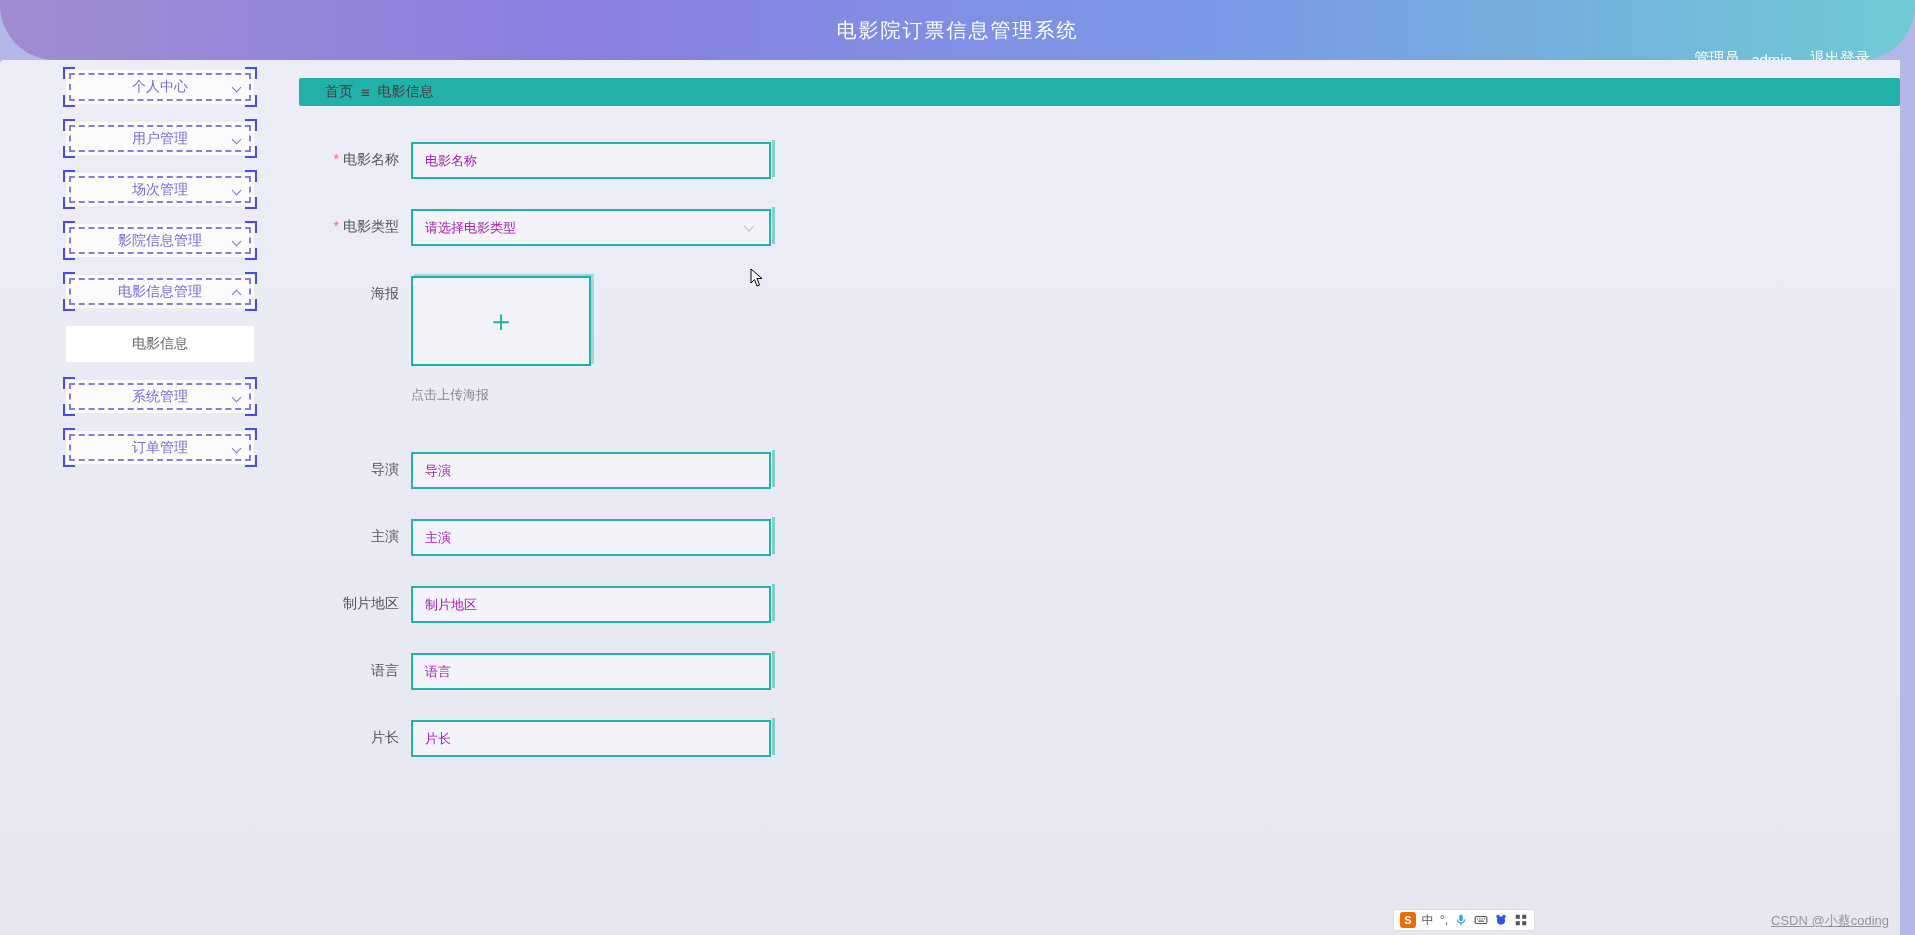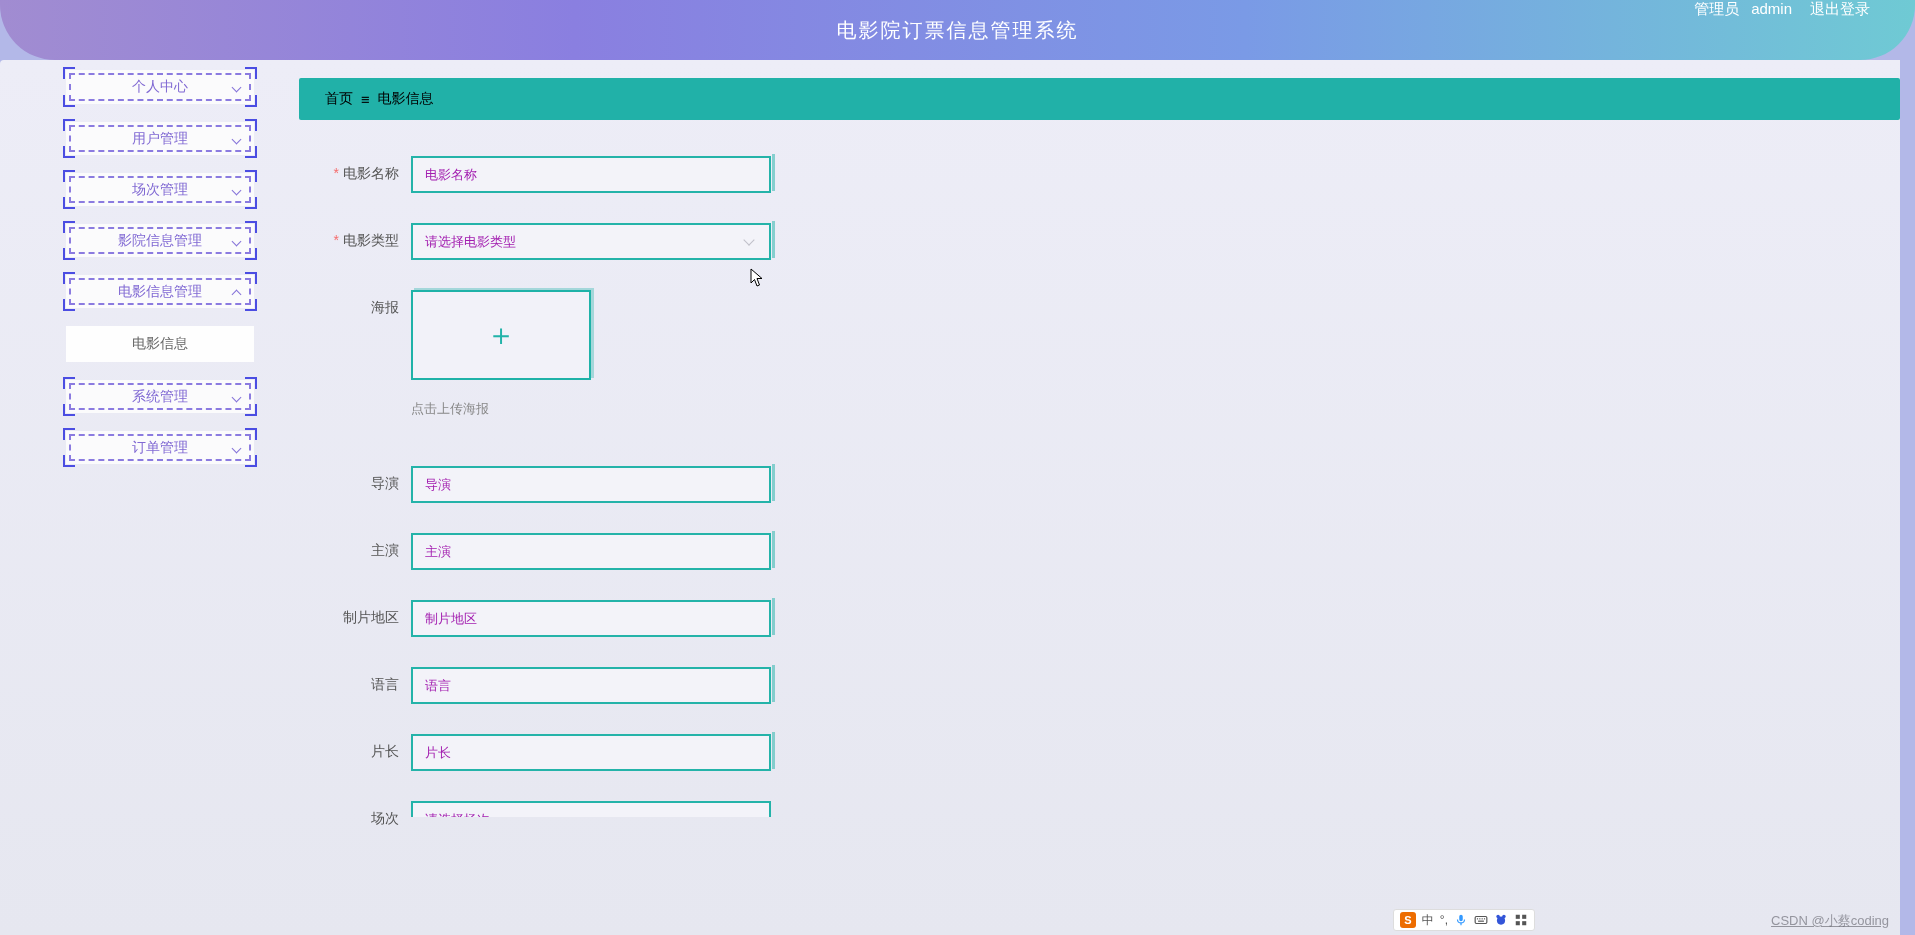"管理员" .user-box { align-items: flex-start -> flex-end }
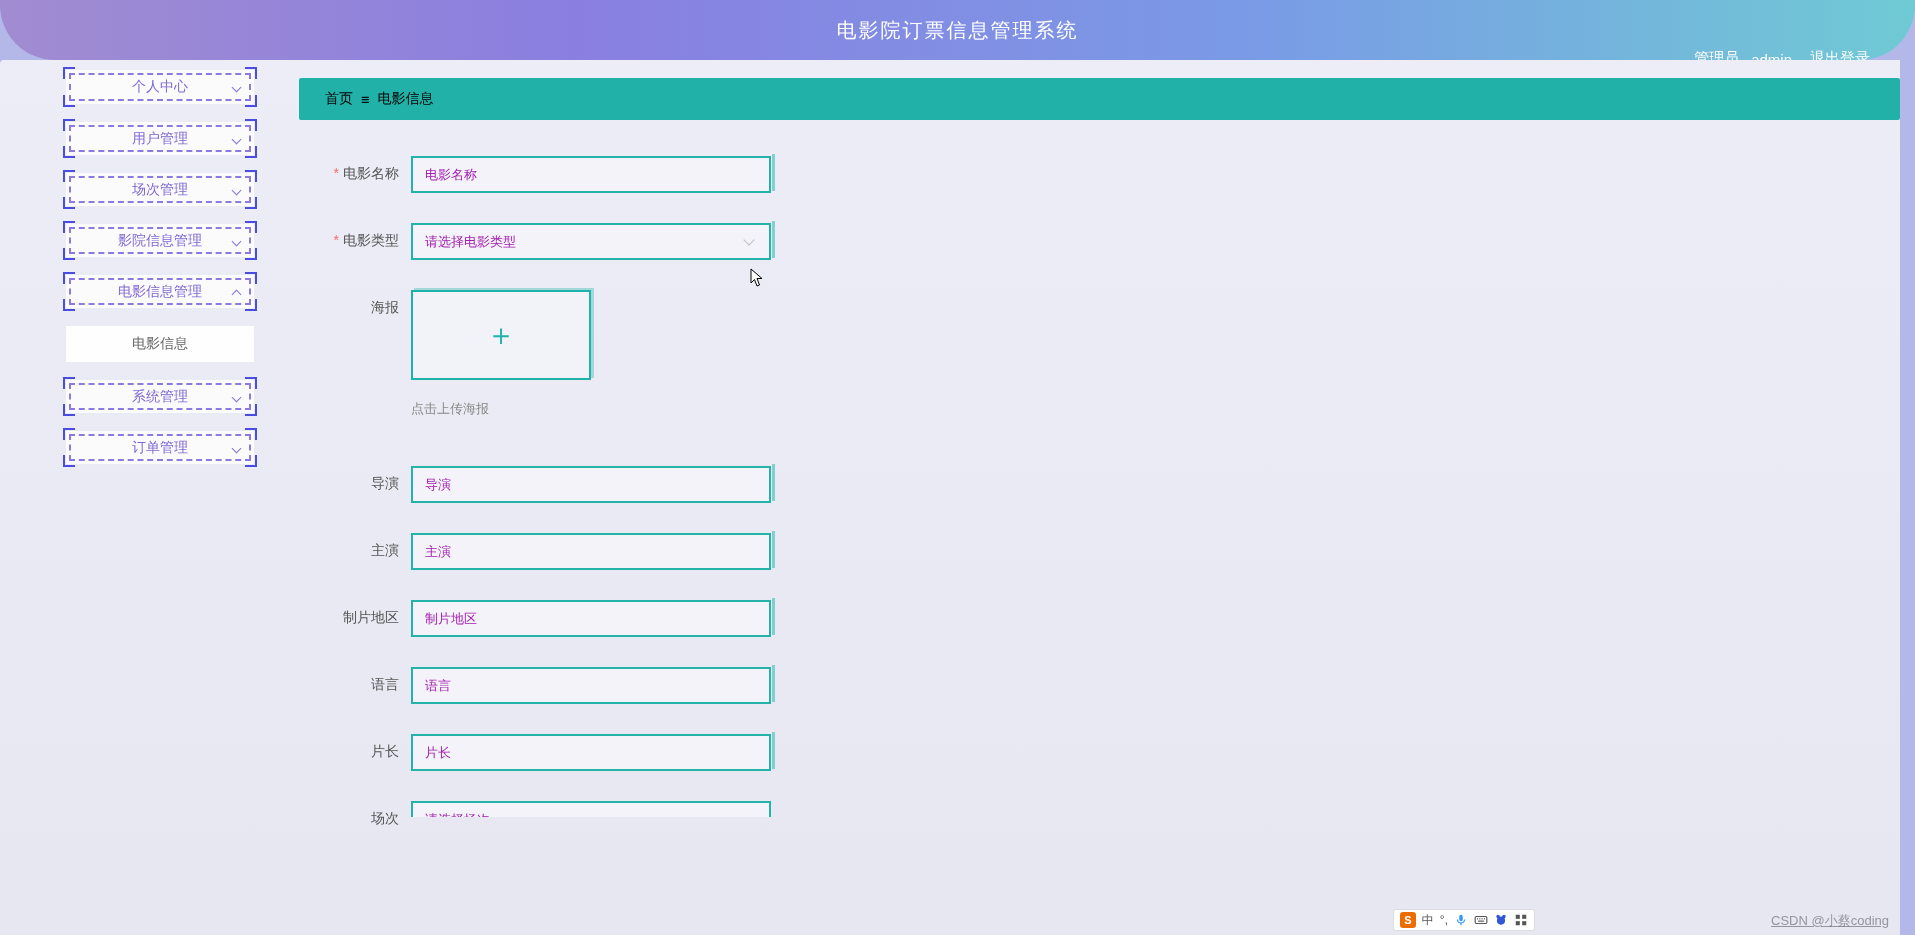"首页" .breadcrumb-bar { color: #000000 -> #404040; height: 42px -> 28px }
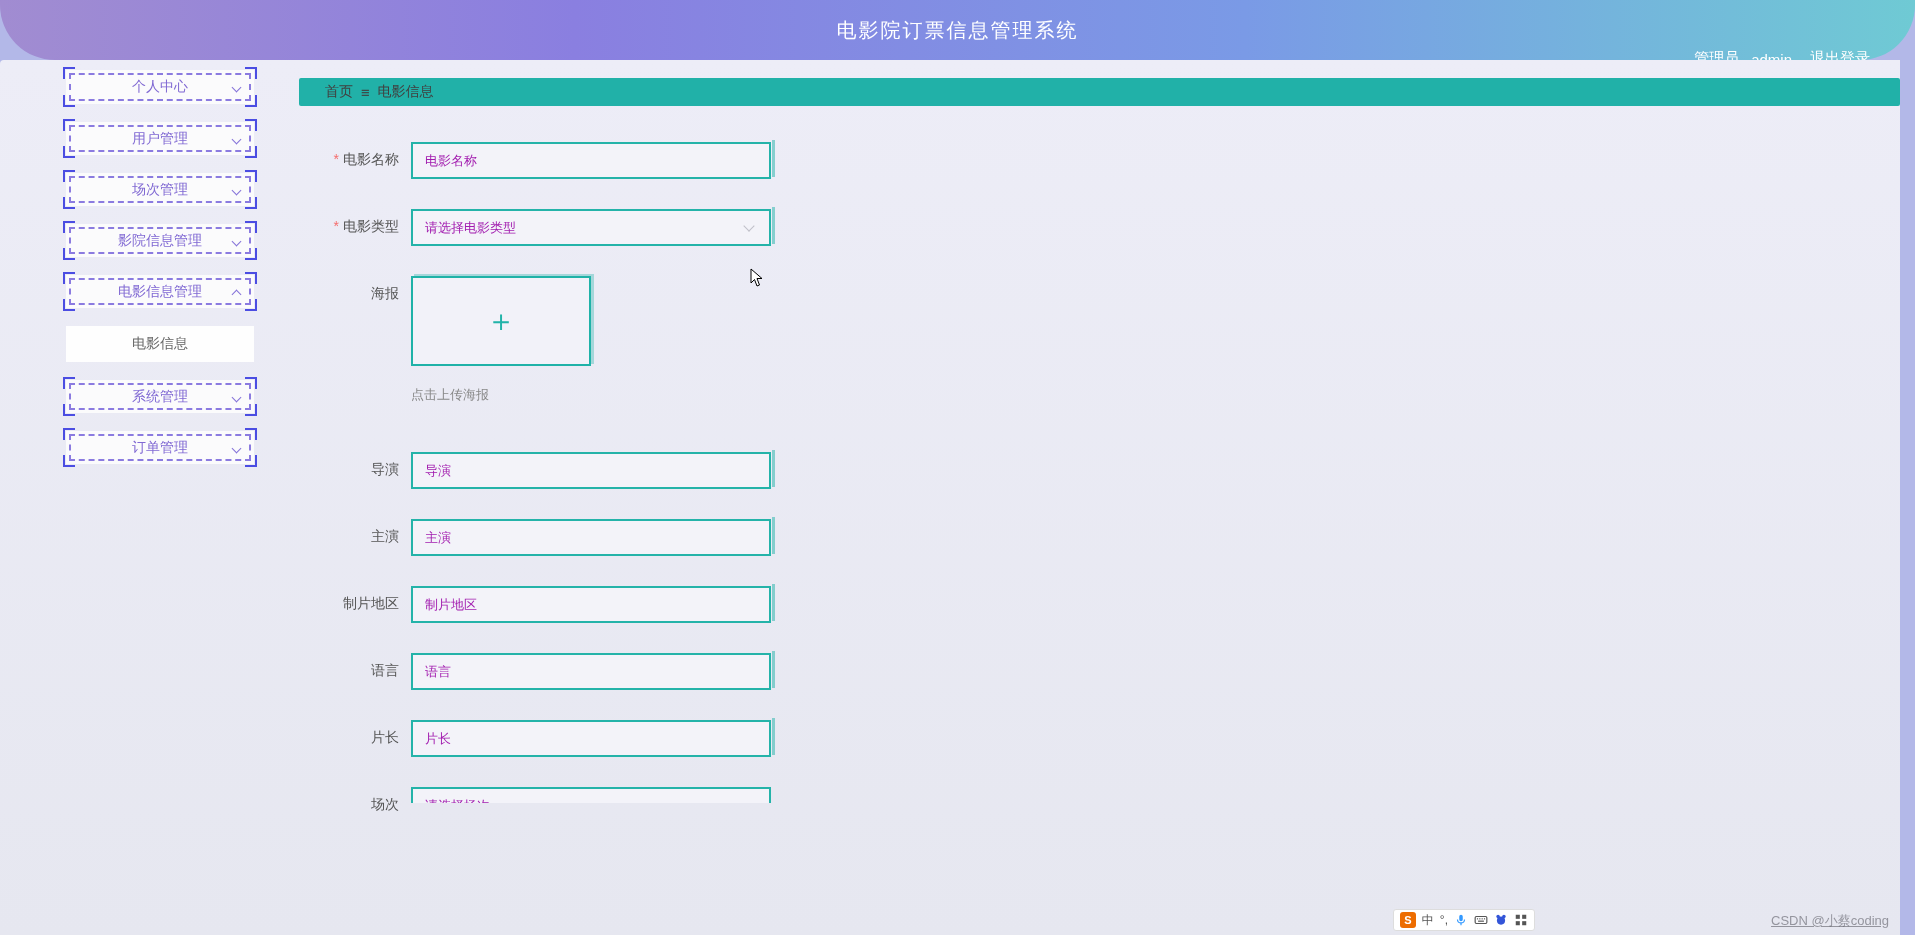"场次" div.form-row { html: <div> <div><span>场次</span></div> <div> <div> <span>请选择场次</span> <span></span> </div> </div> </div> -> none }
